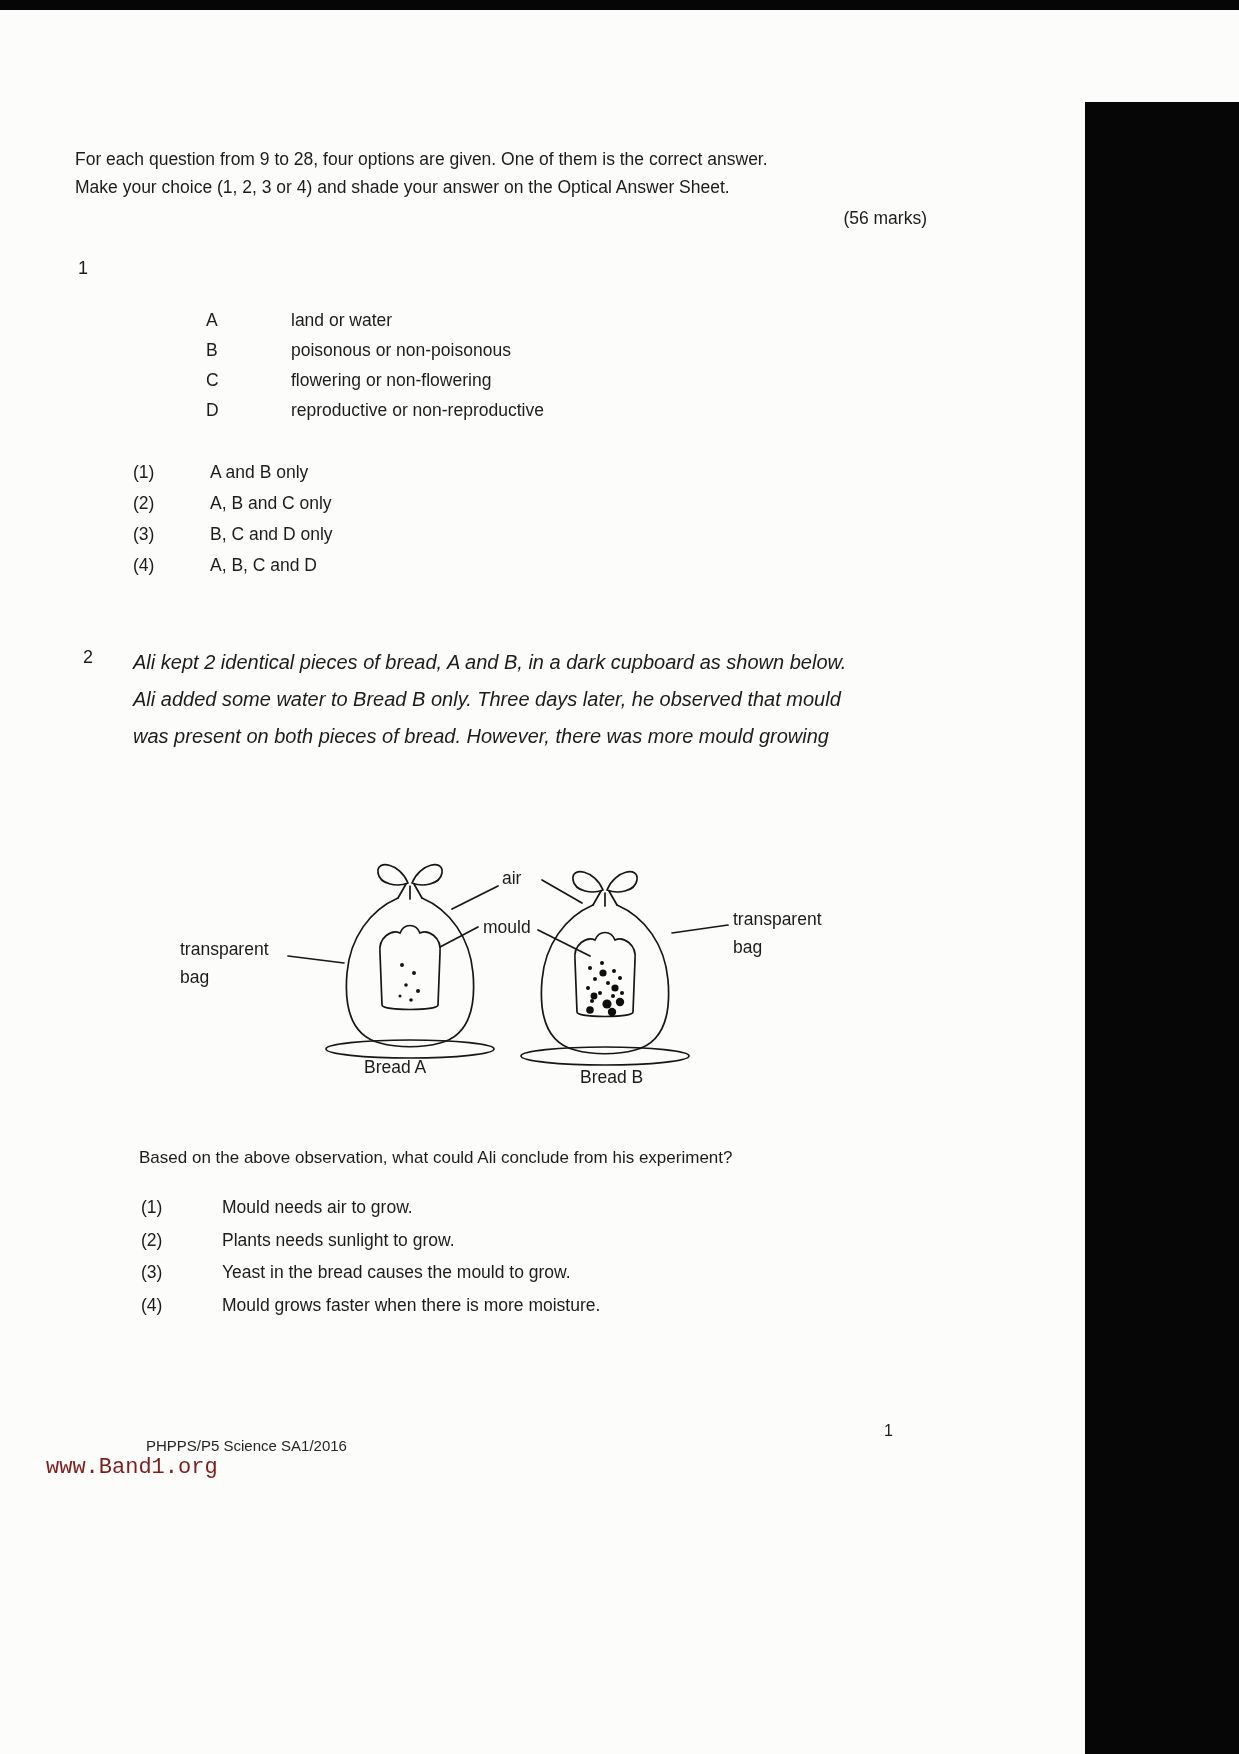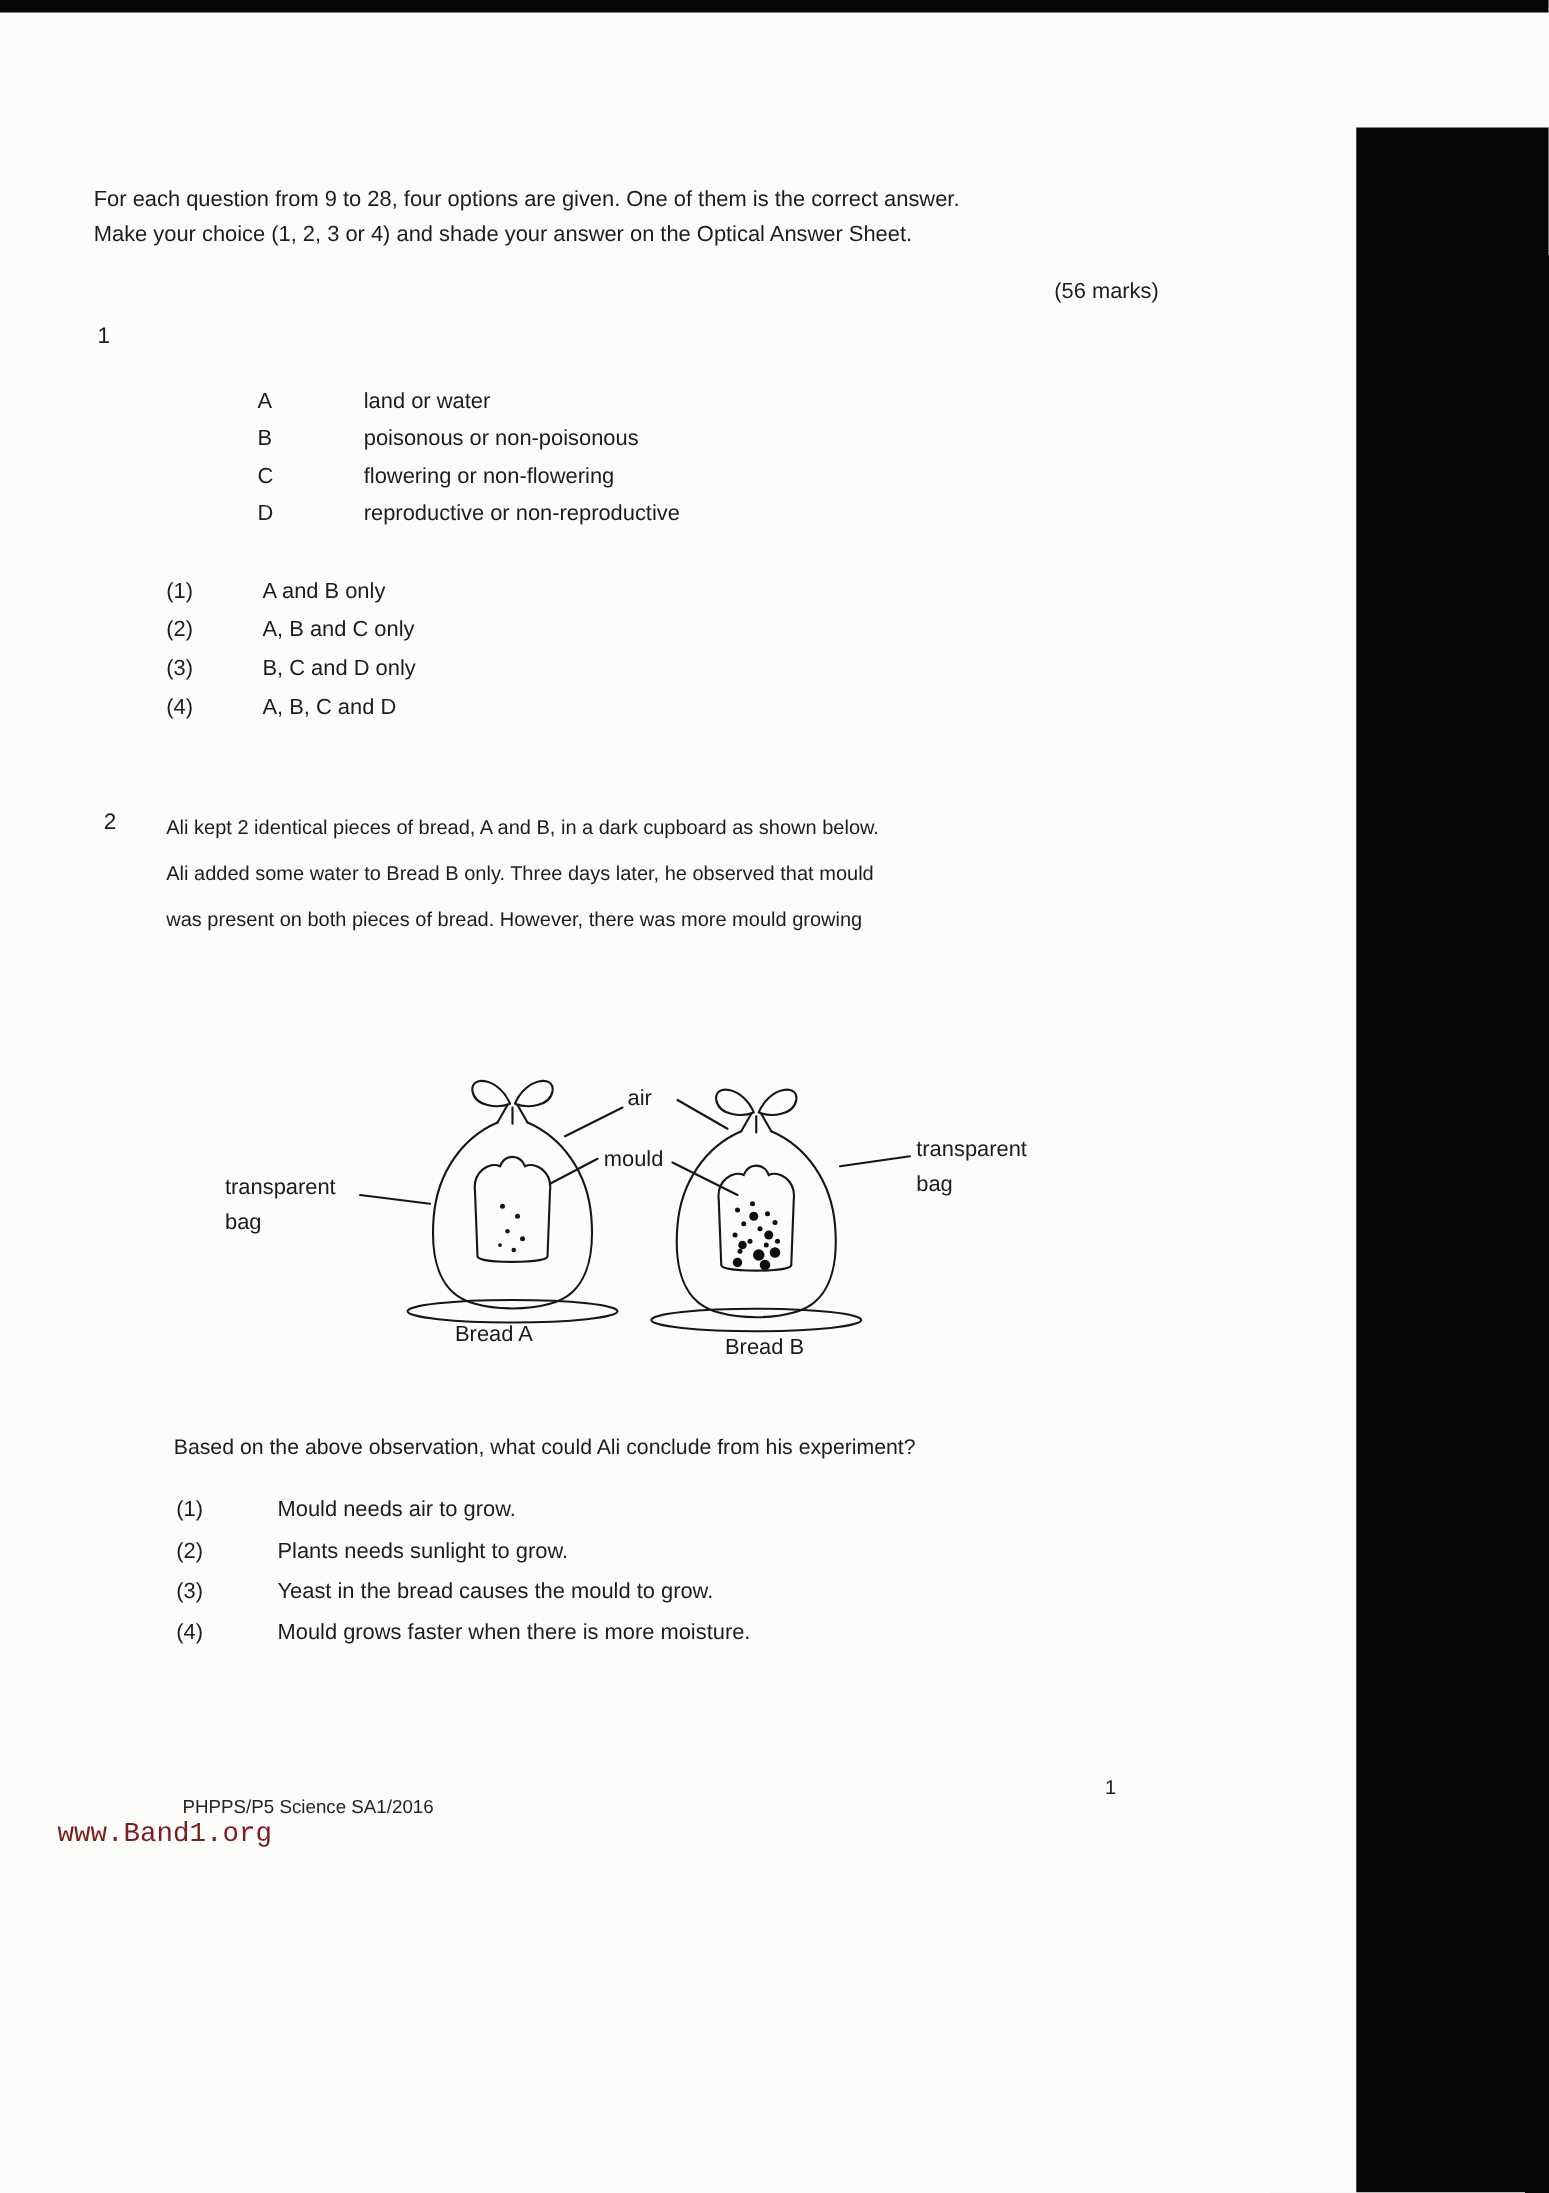"(56 marks)" .marks-line { margin-top: 17px -> 3px }
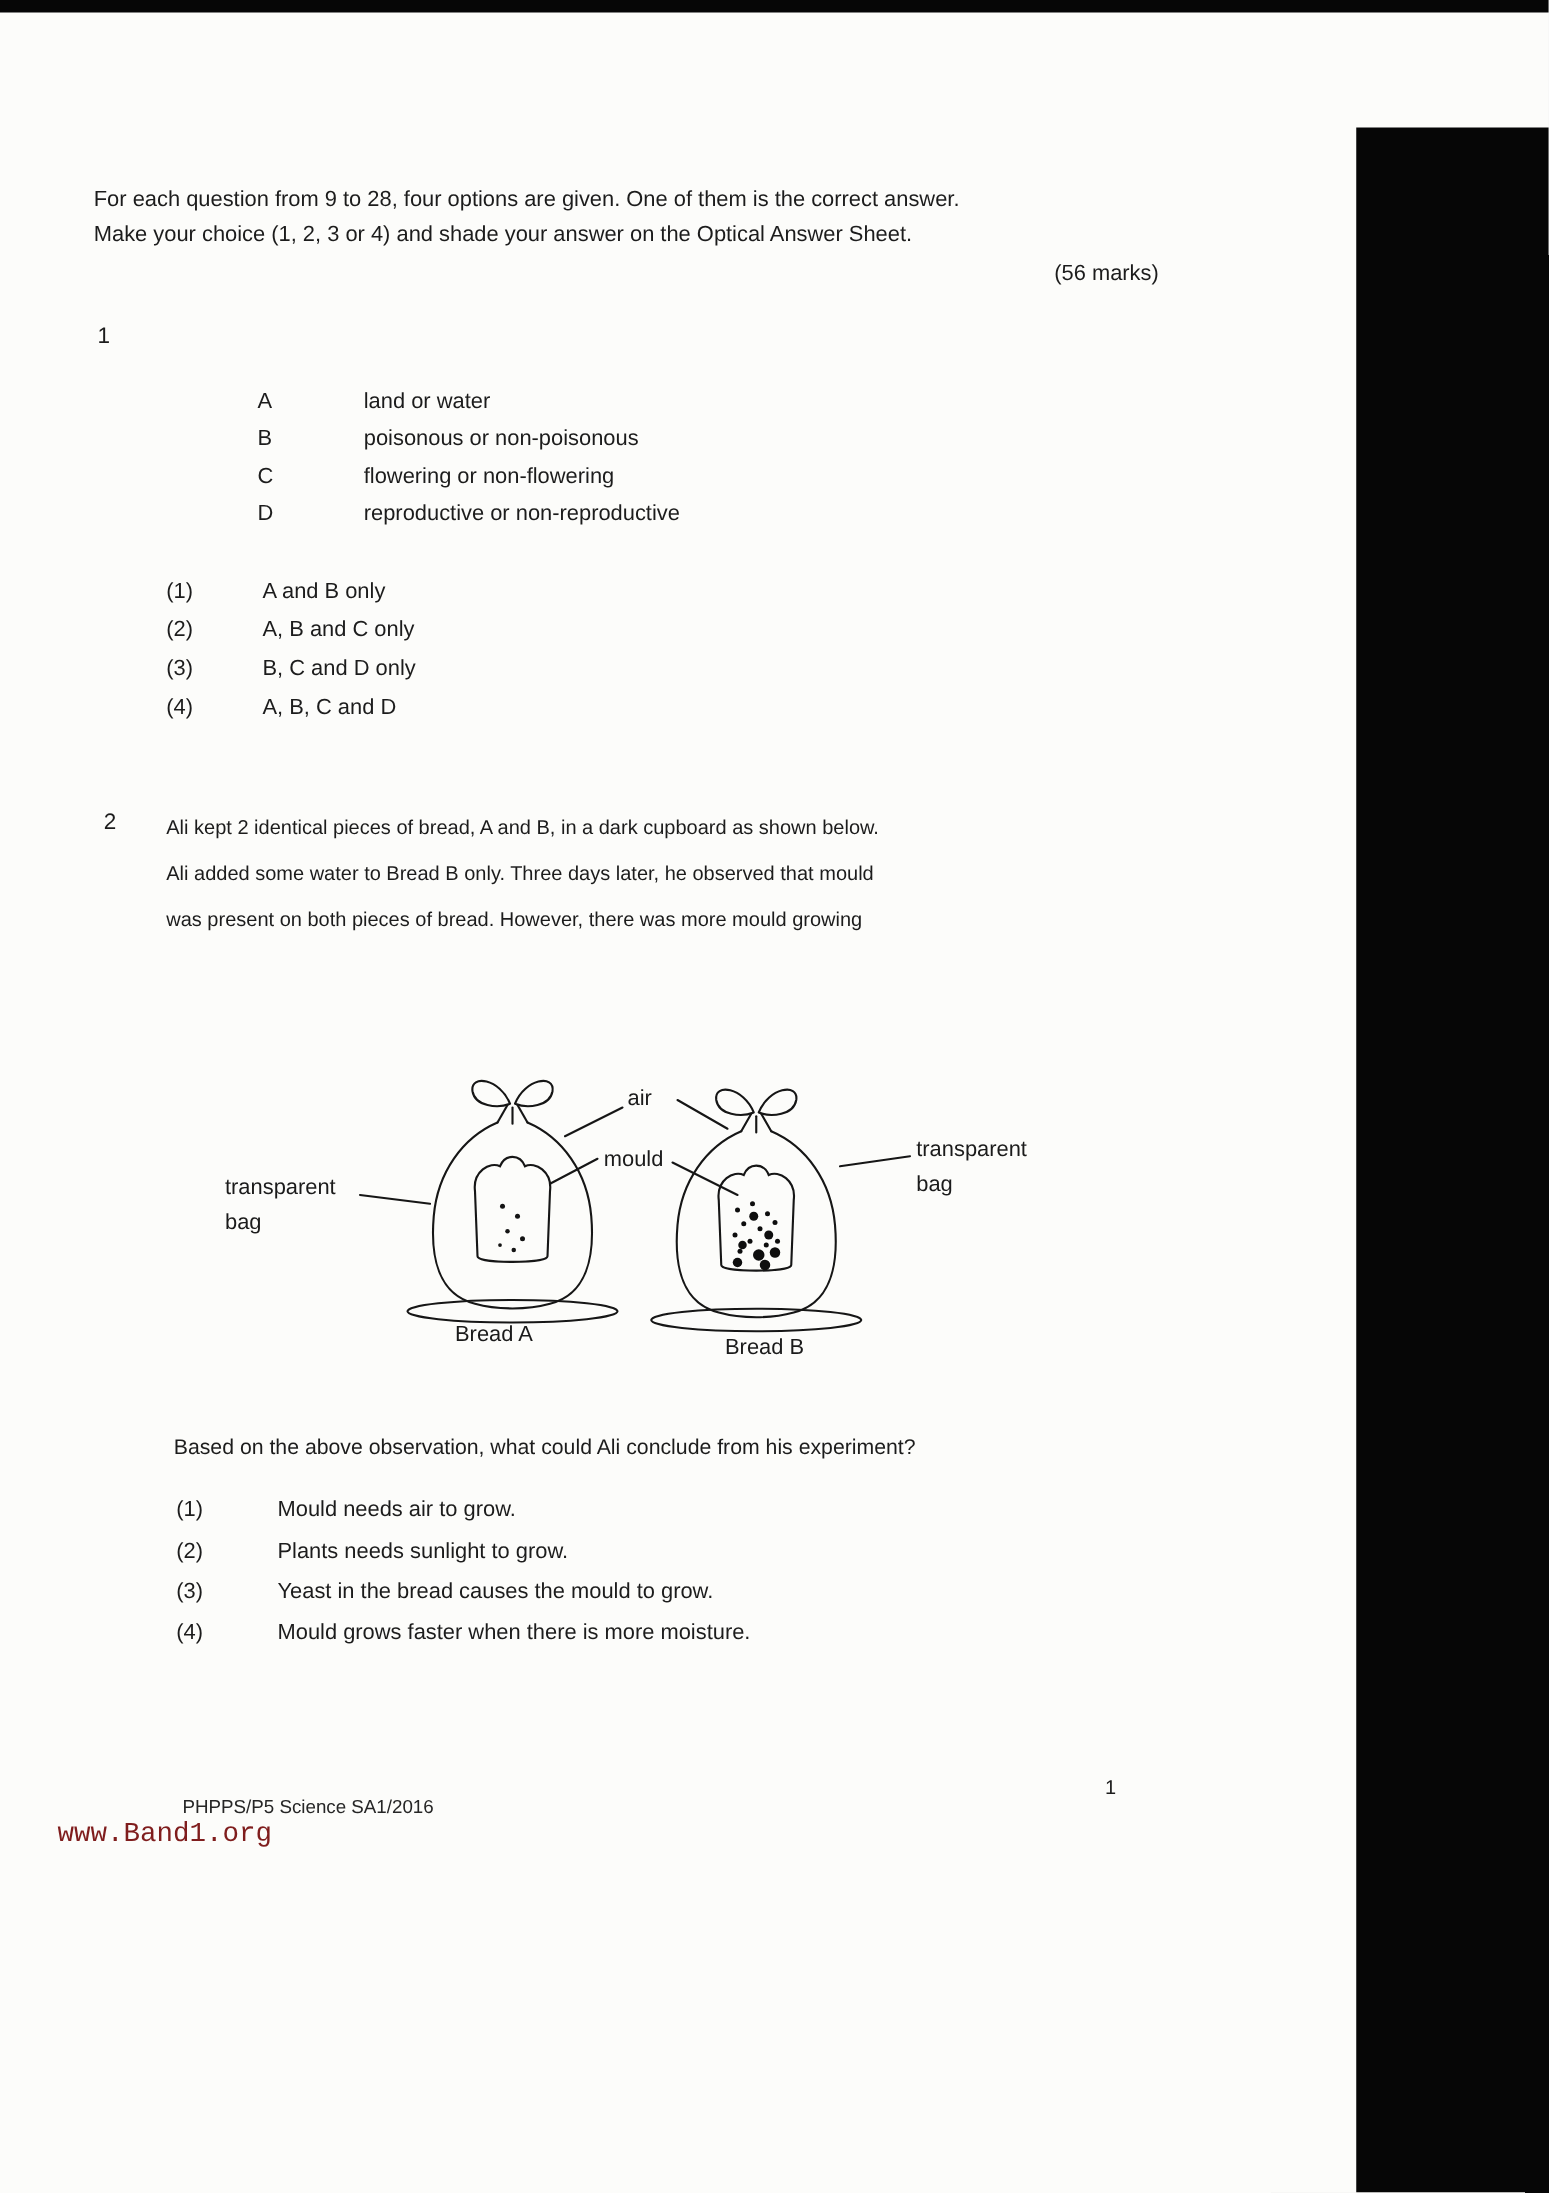"Ali kept 2 identical pieces" .q2-stem { font-size: 16px -> 20px; font-style: none -> italic }
